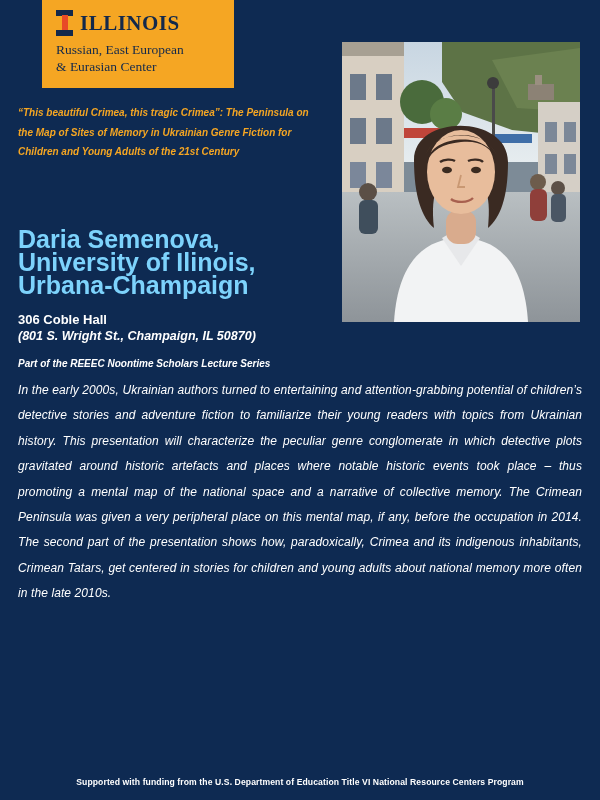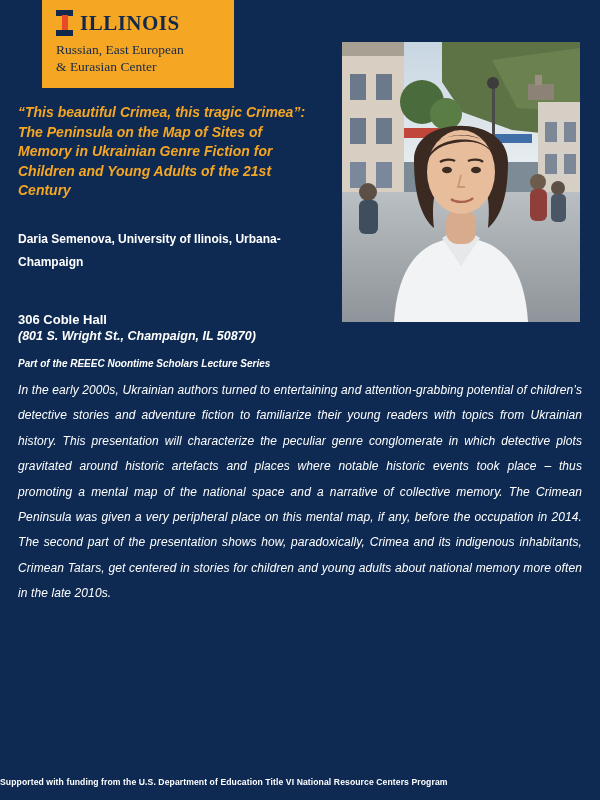"“This beautiful Crimea, this tragic" .title { font-size: 14px -> 10px }
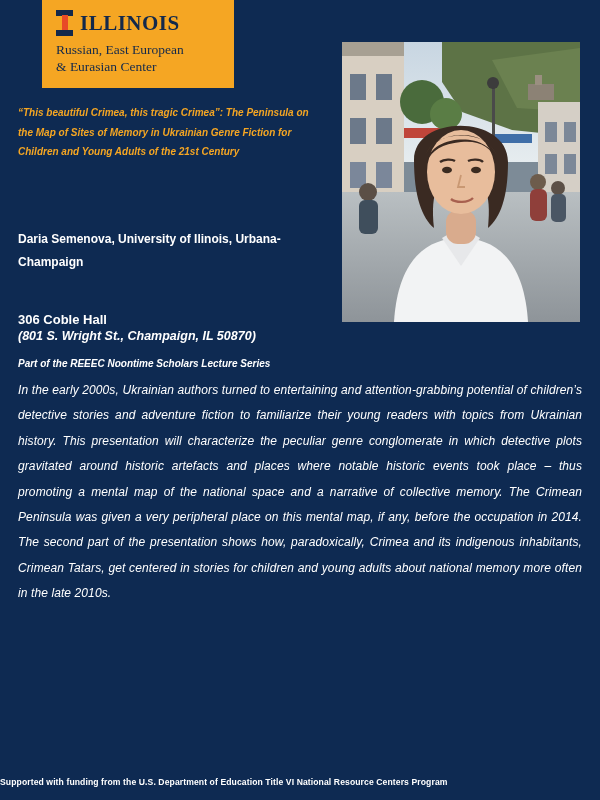"Daria Semenova, University of Ilinois," .speaker { color: #ffffff -> #7dd3fc; font-size: 12px -> 25px }
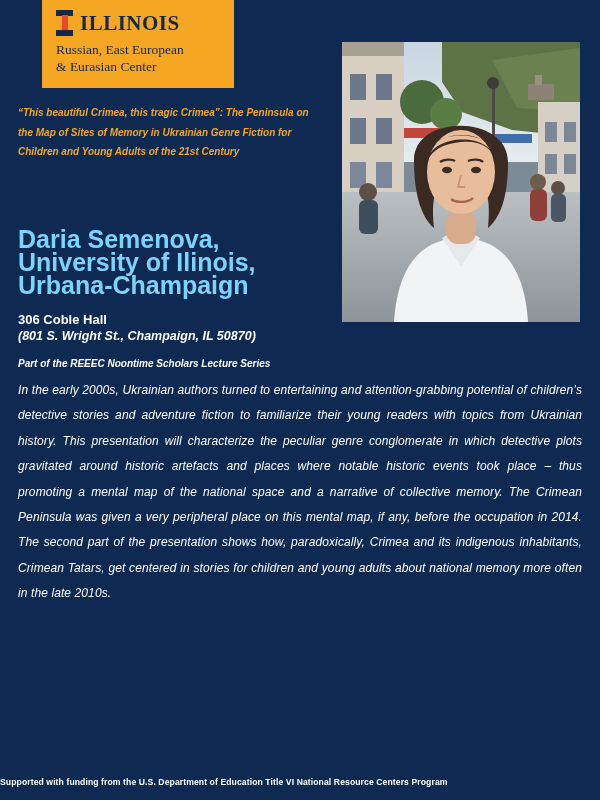"Supported with funding from the" .footer { text-align: none -> center }
